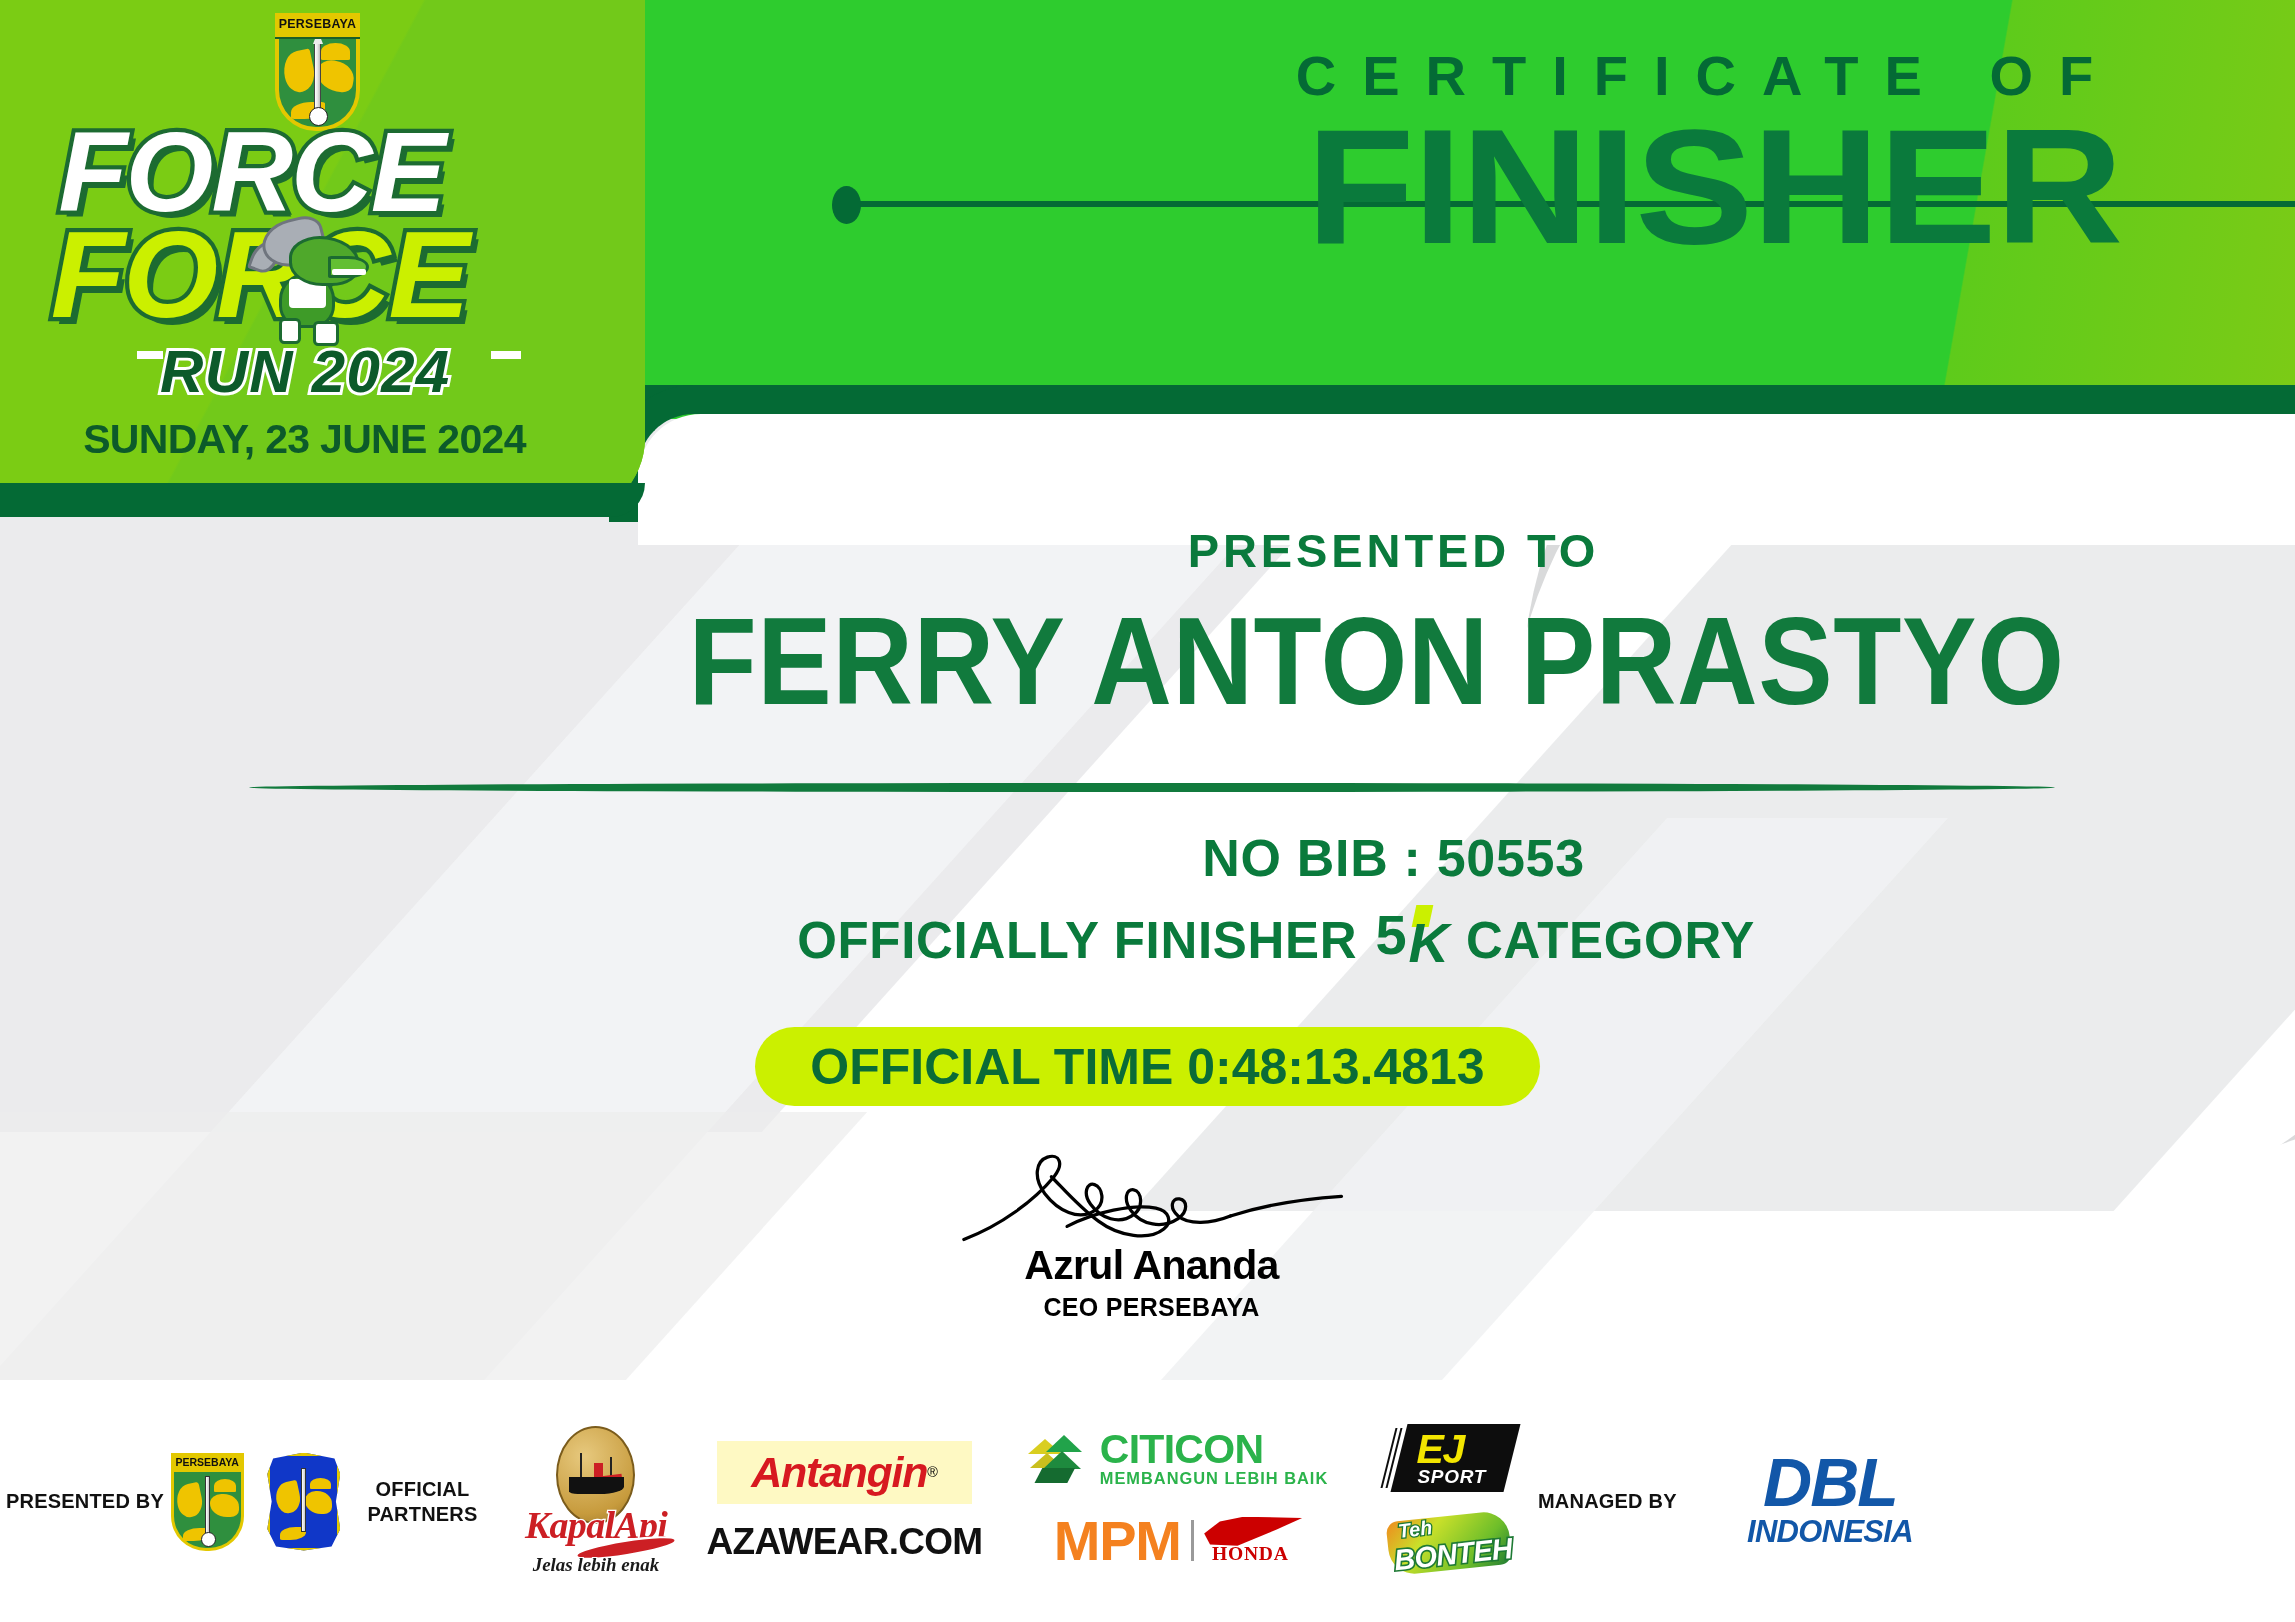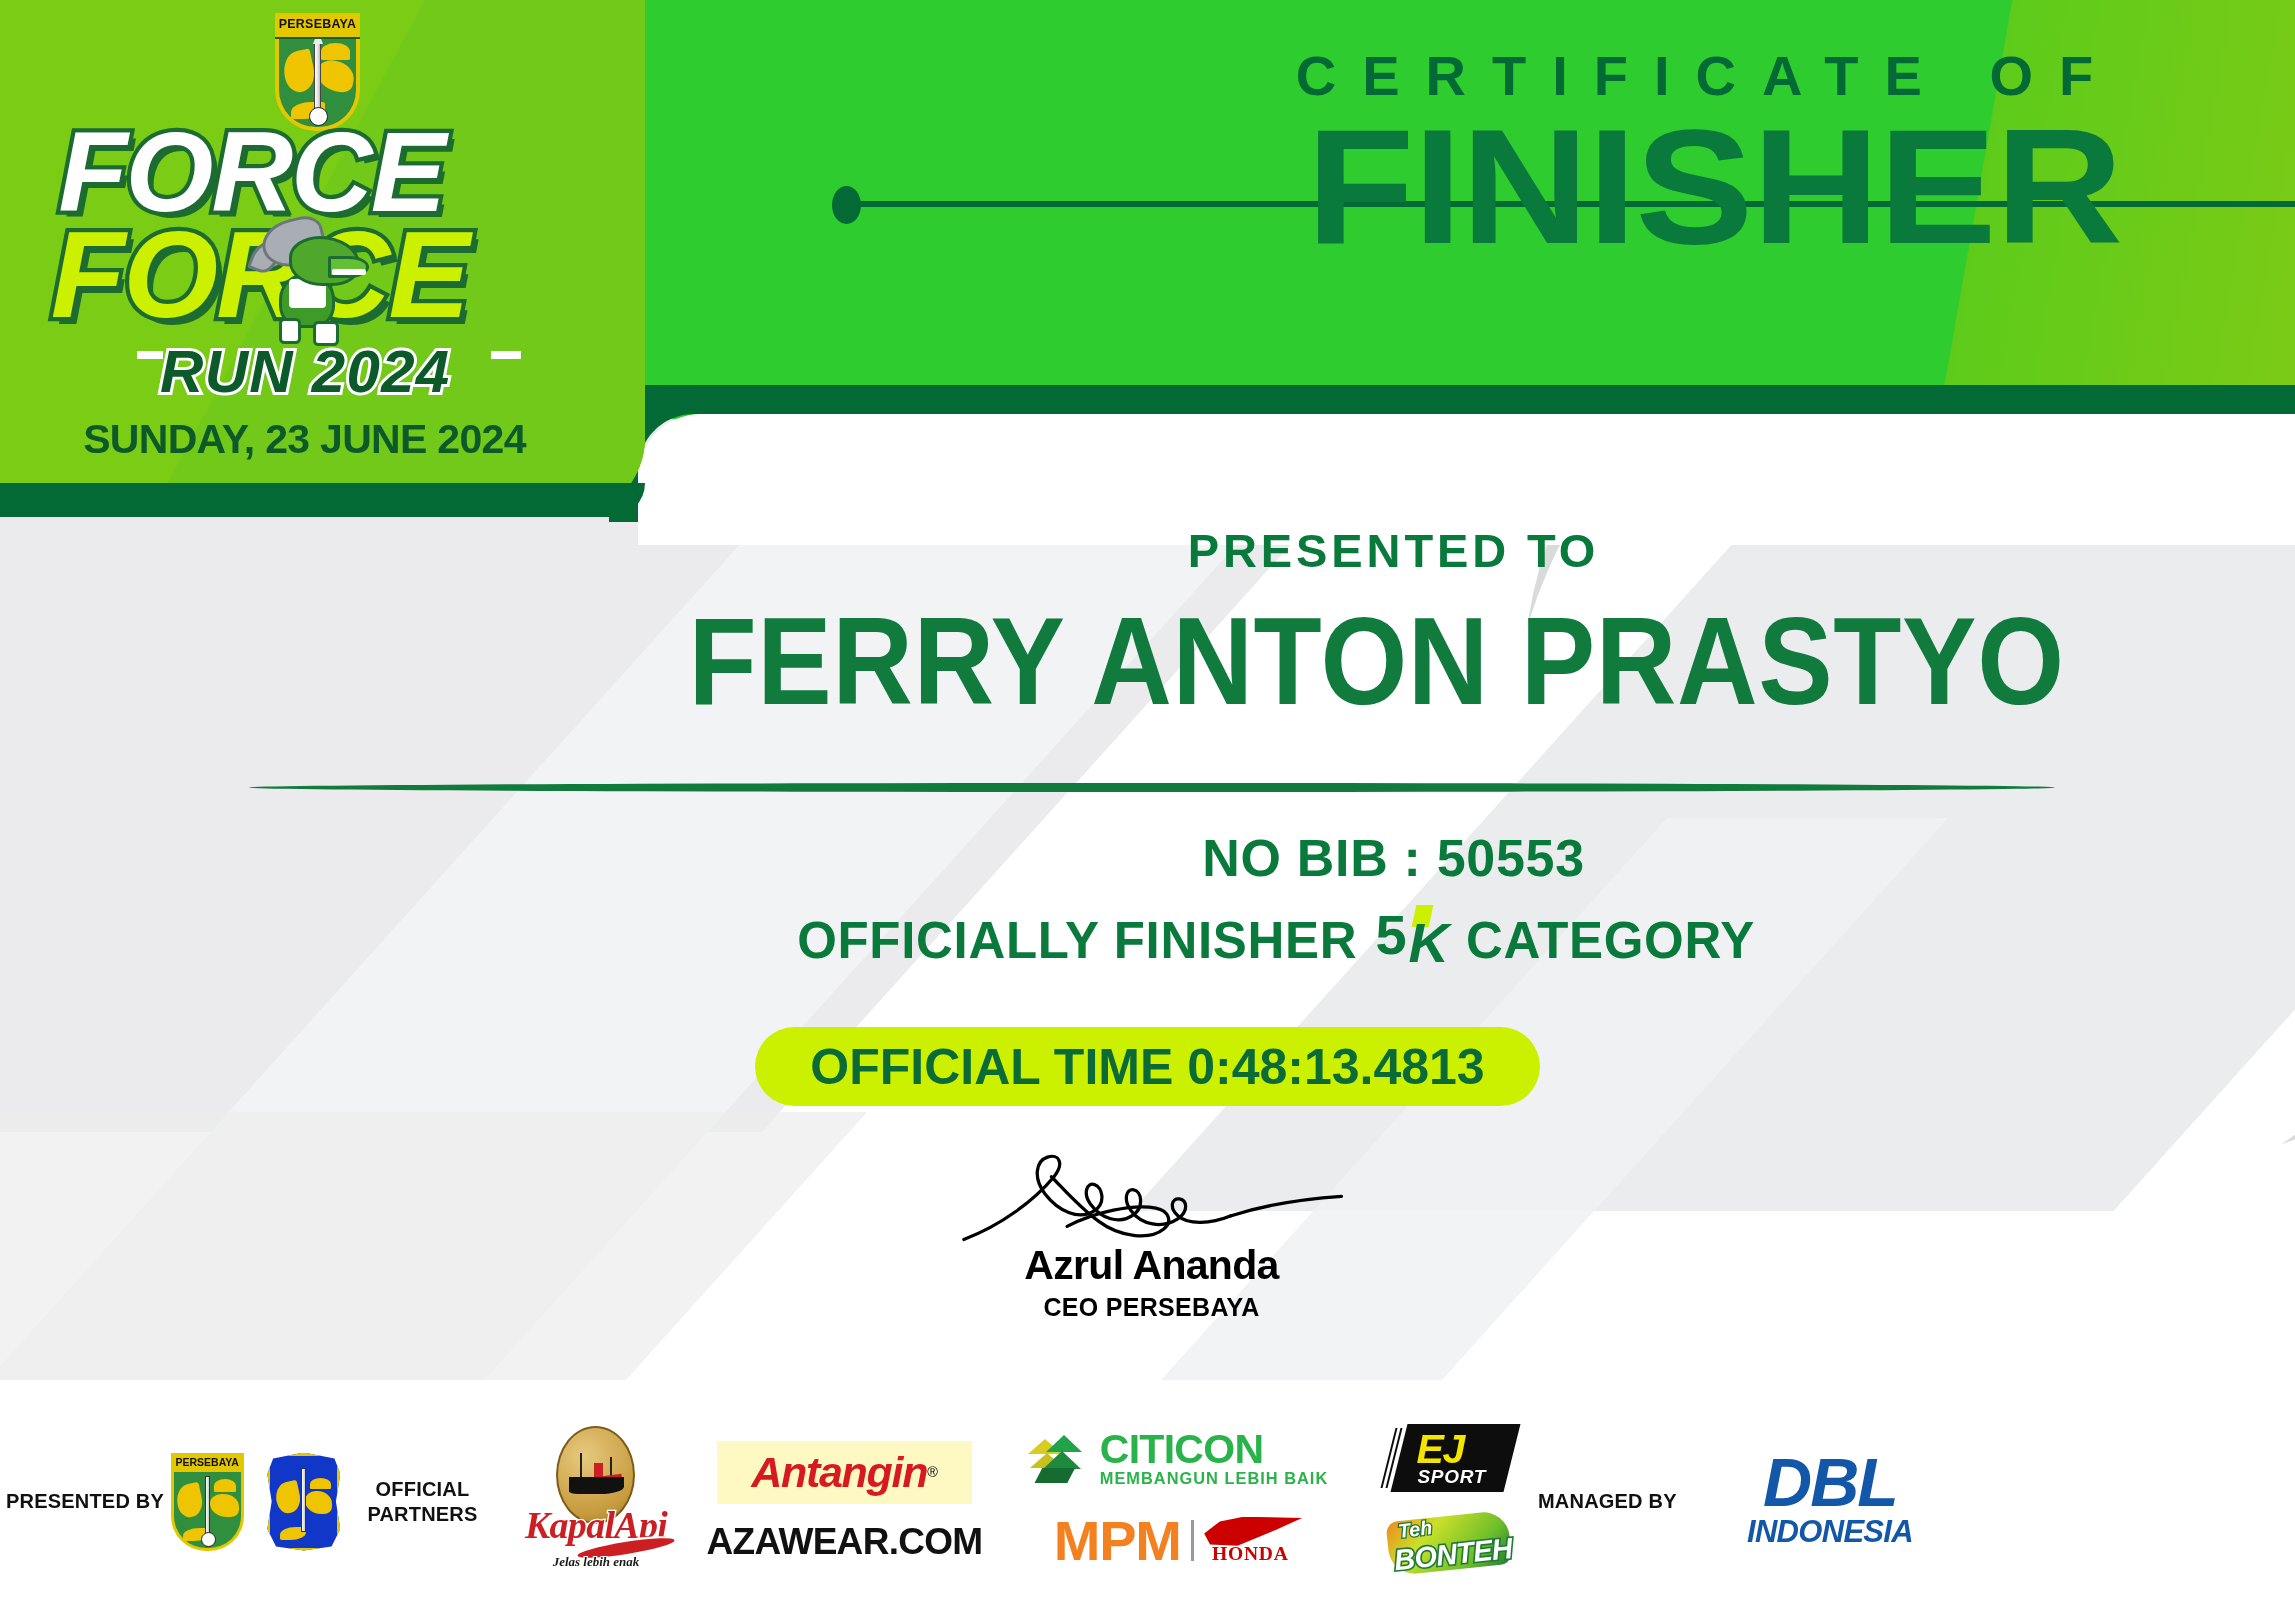"Jelas lebih enak" .ka-tag { font-size: 13px -> 19px }
